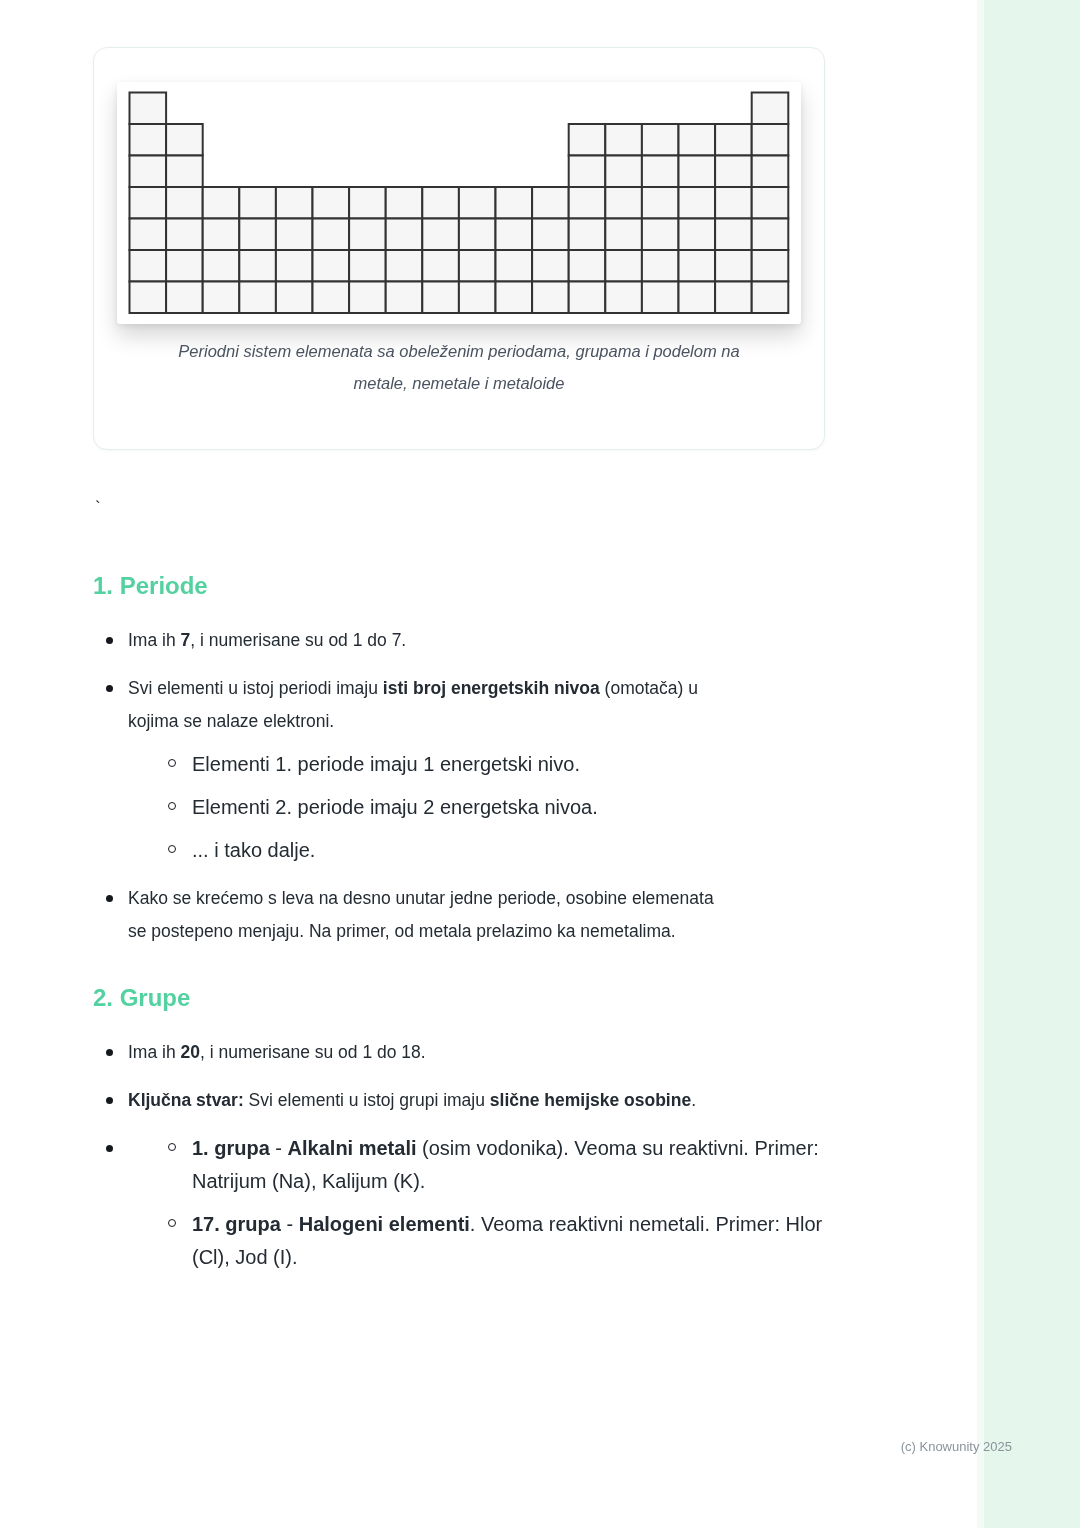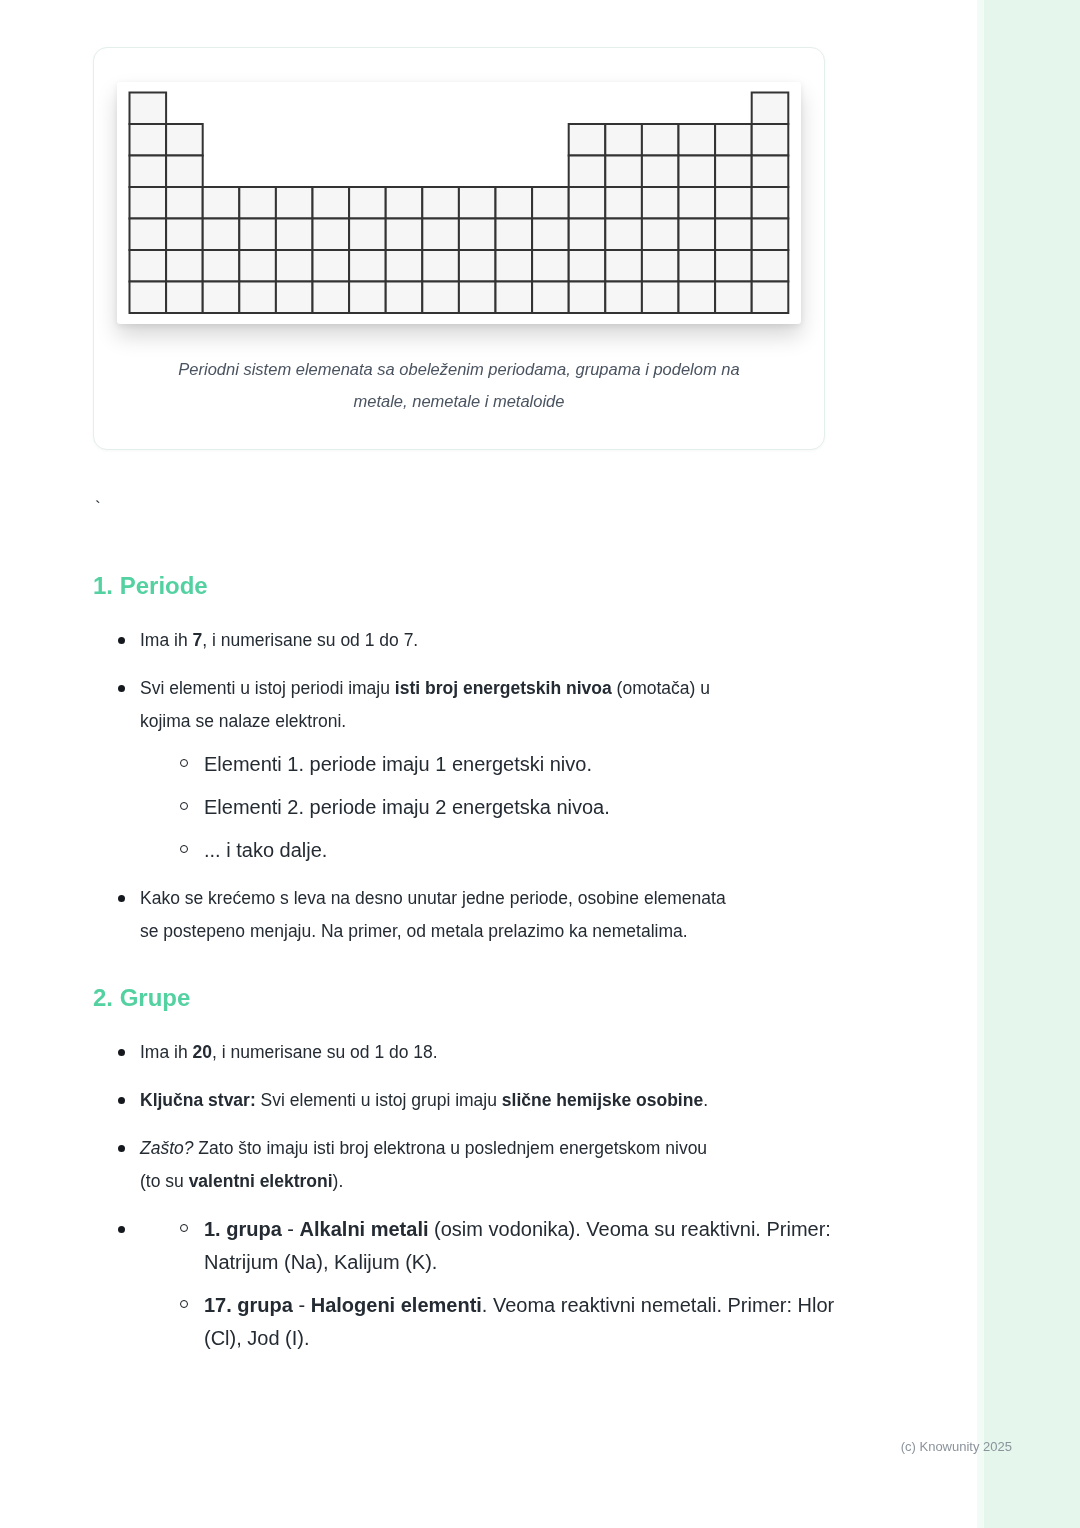"Periodni sistem elemenata sa obeleženim" .figure-caption { margin-top: 29px -> 11px }
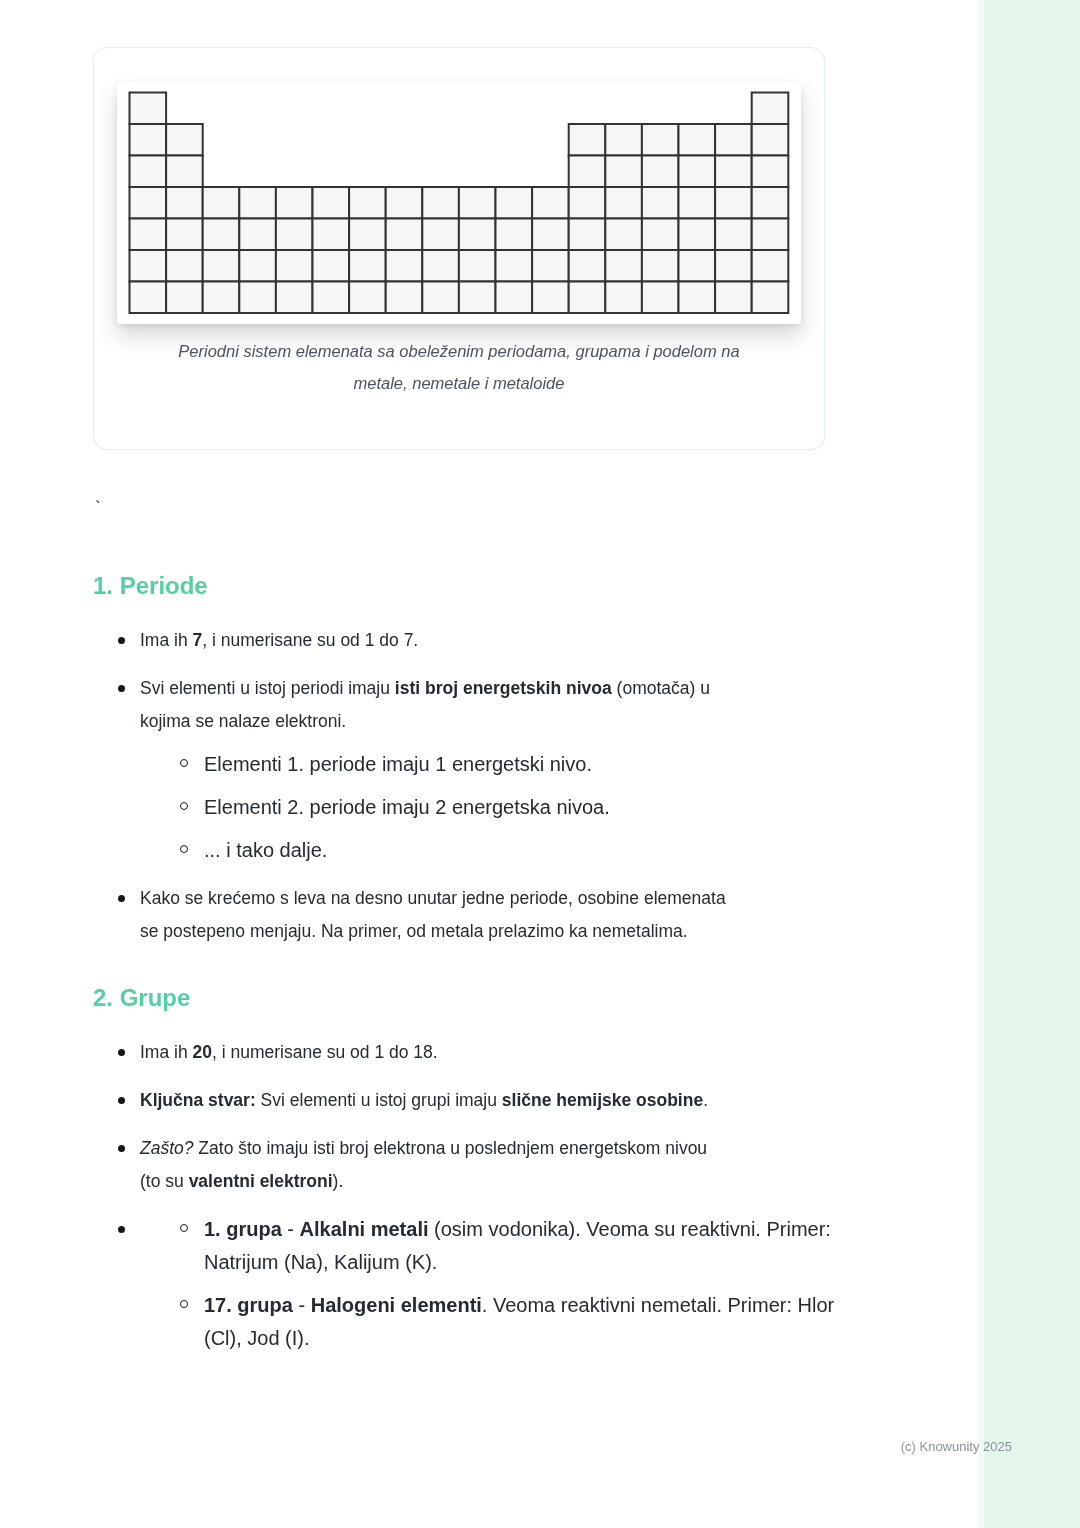"Ima ih 7, i numerisane" .section ul { margin: 16px -> 4px }
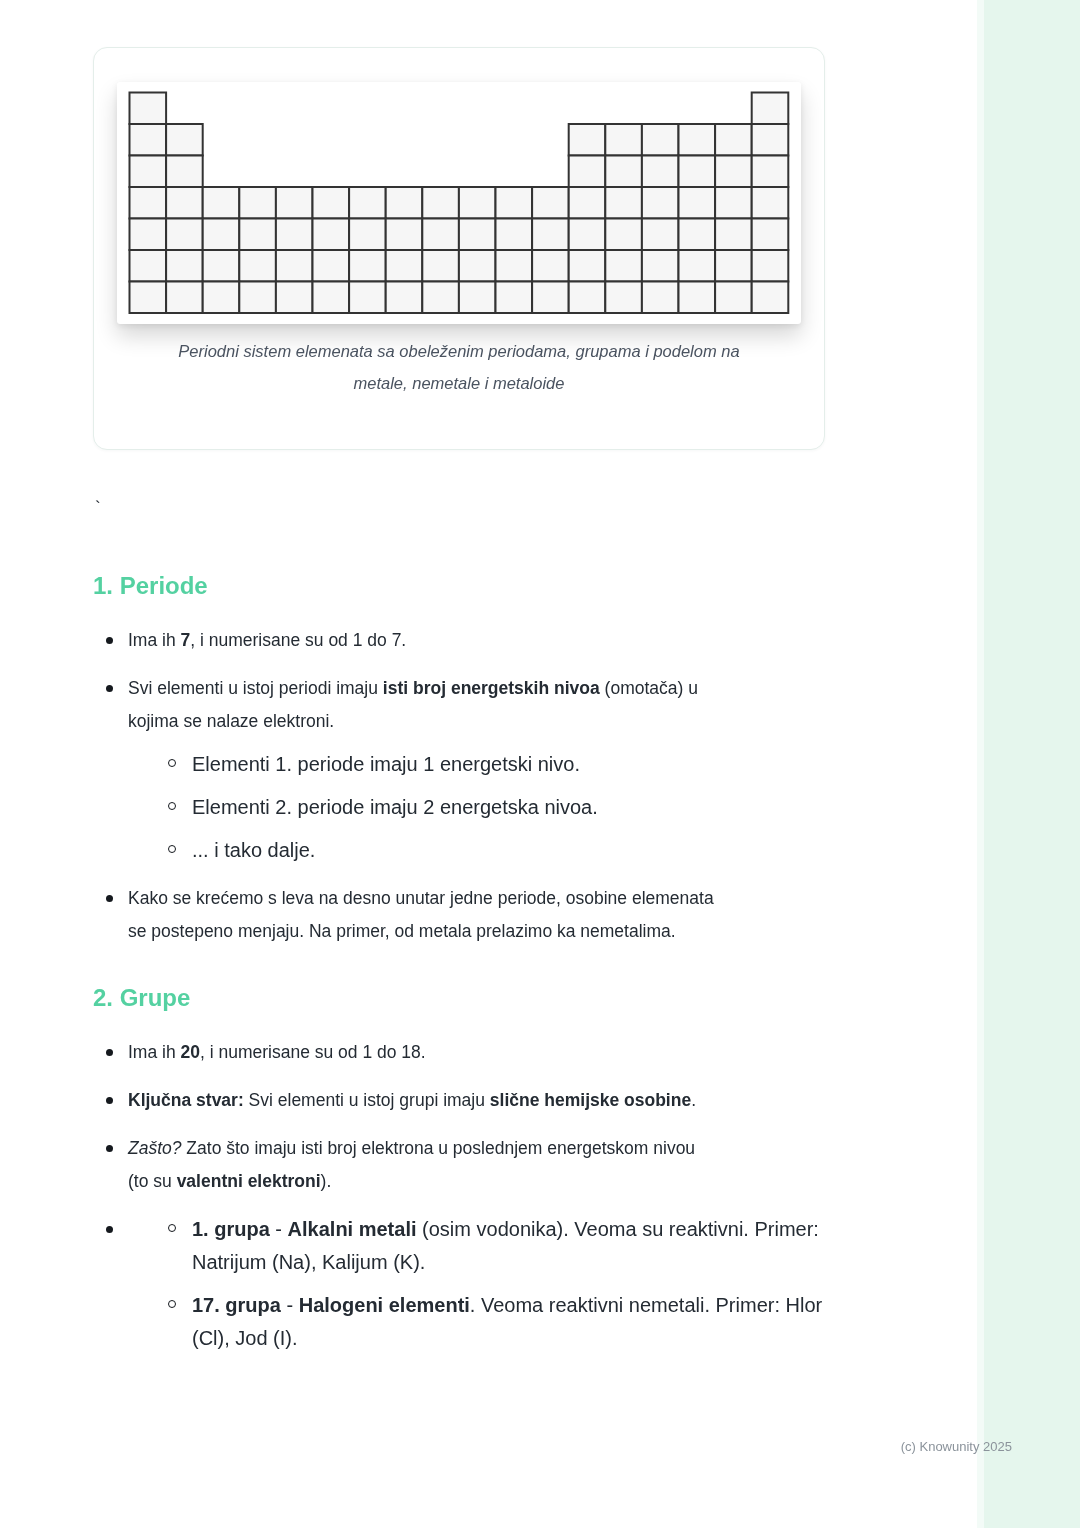"Zašto? Zato što imaju isti" li.l1 { html: <li><span>Zašto?</span><span> Zato što imaju isti broj elektrona u poslednjem energetskom nivou</span><br><span>(to su </span><span>valentni elektroni</span><span>).</span></li> -> none }
